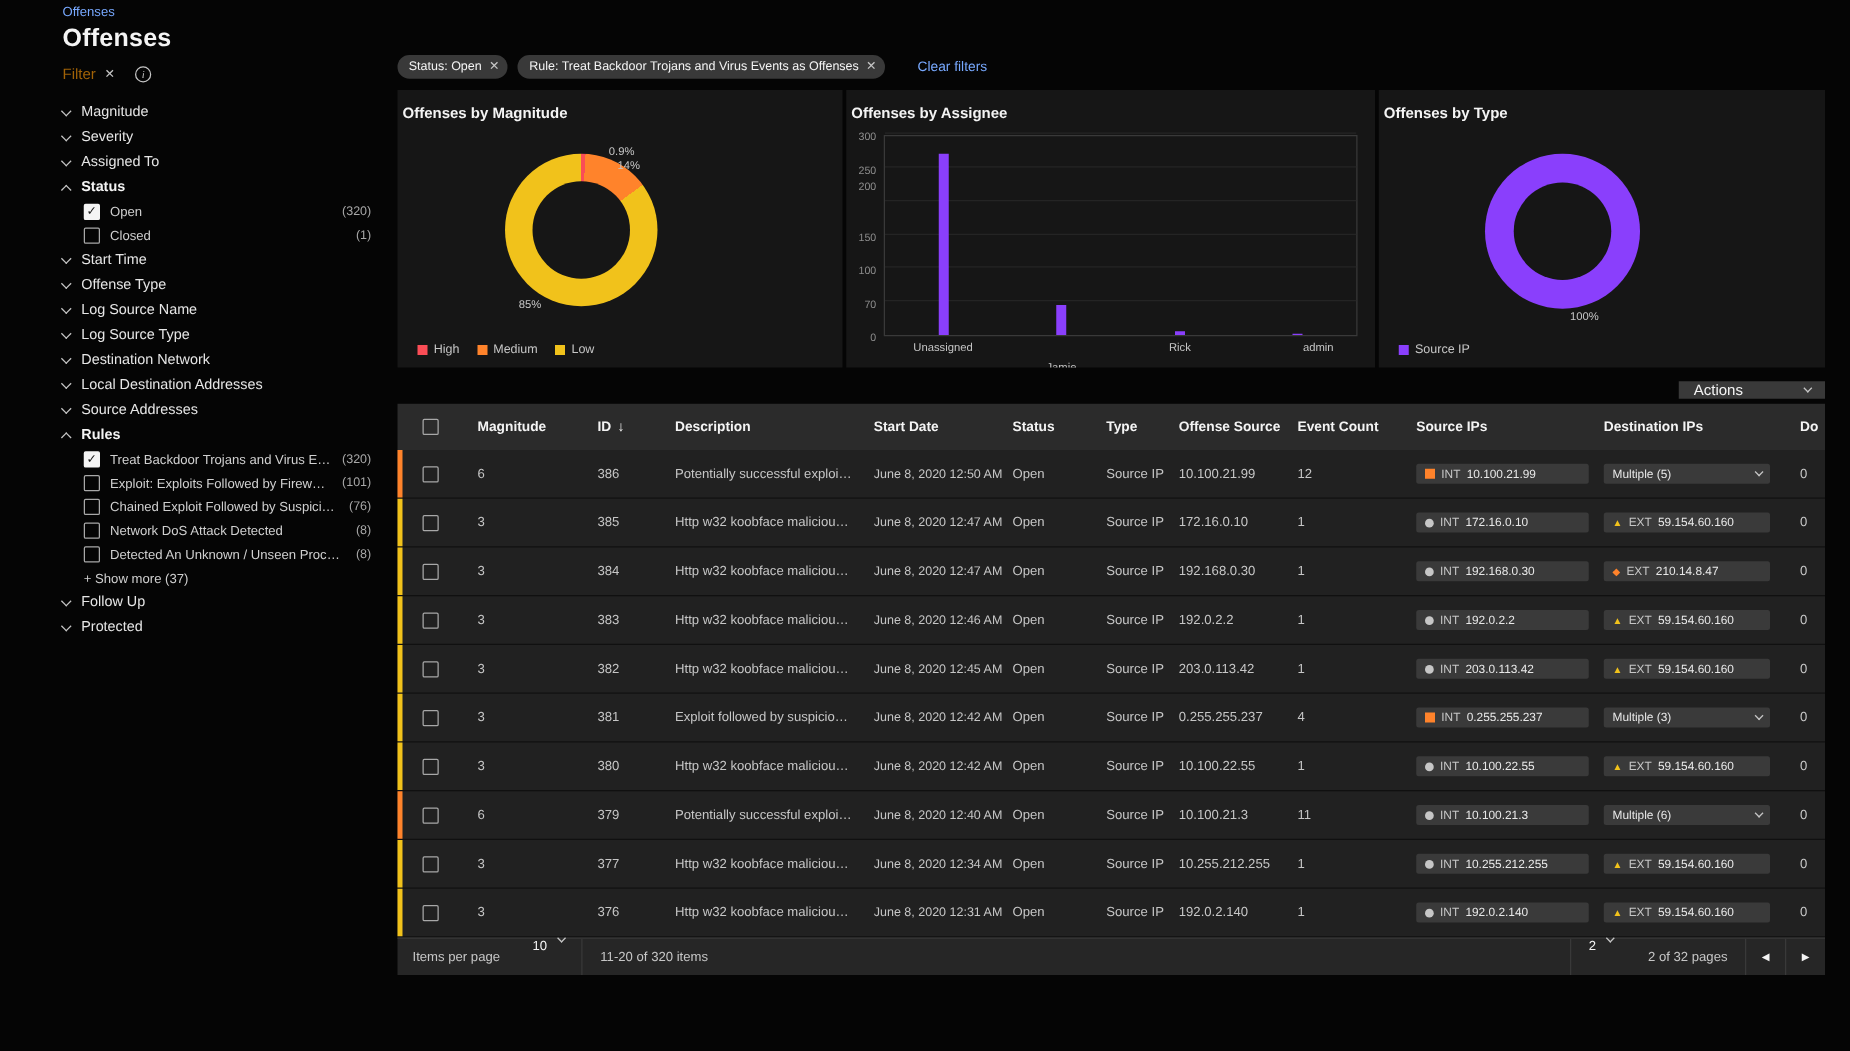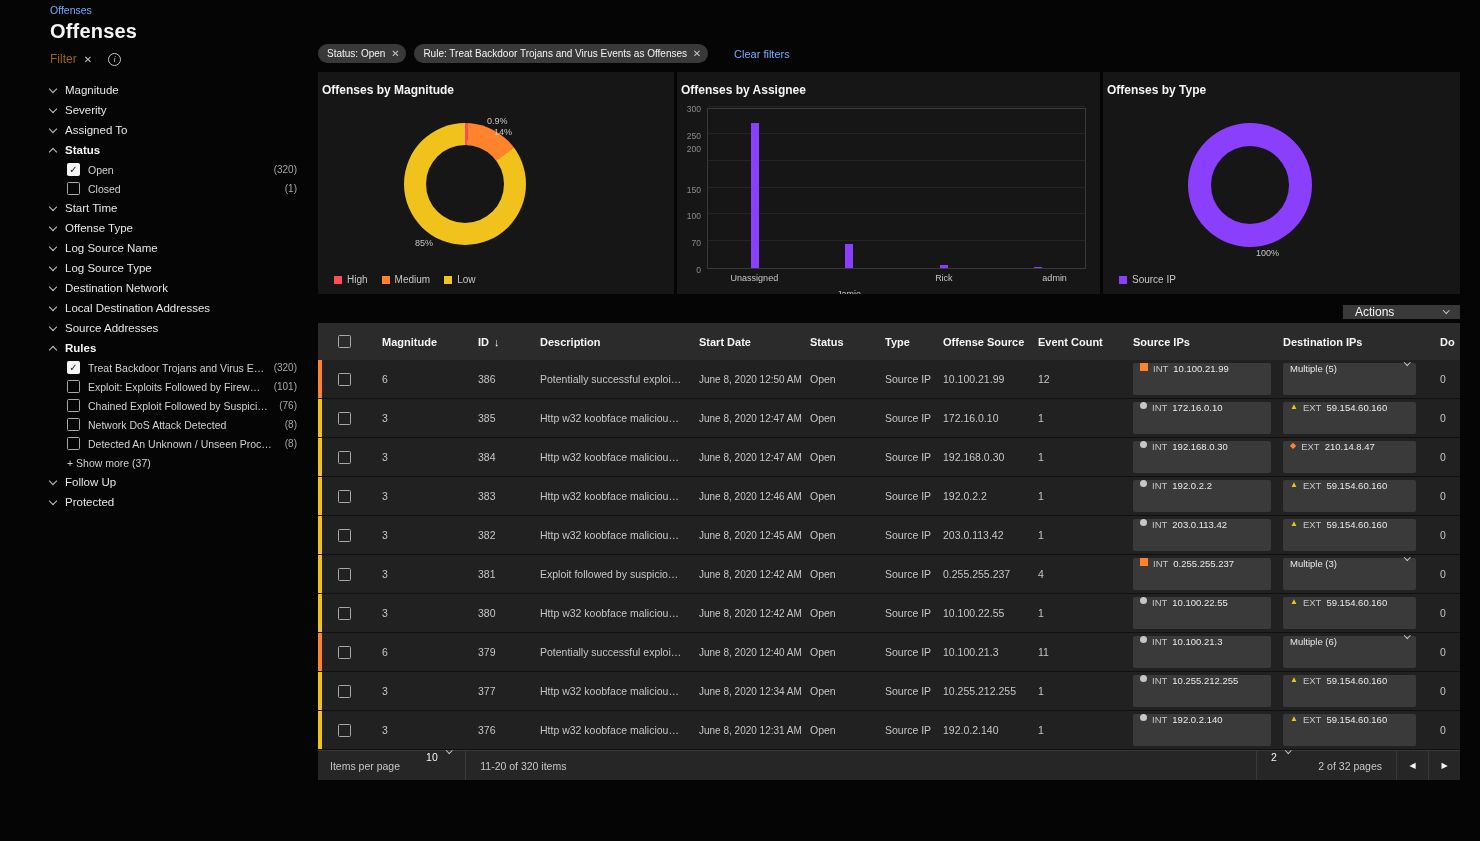"INT" .ip-pill { align-items: none -> center; height: 32px -> 16px }
